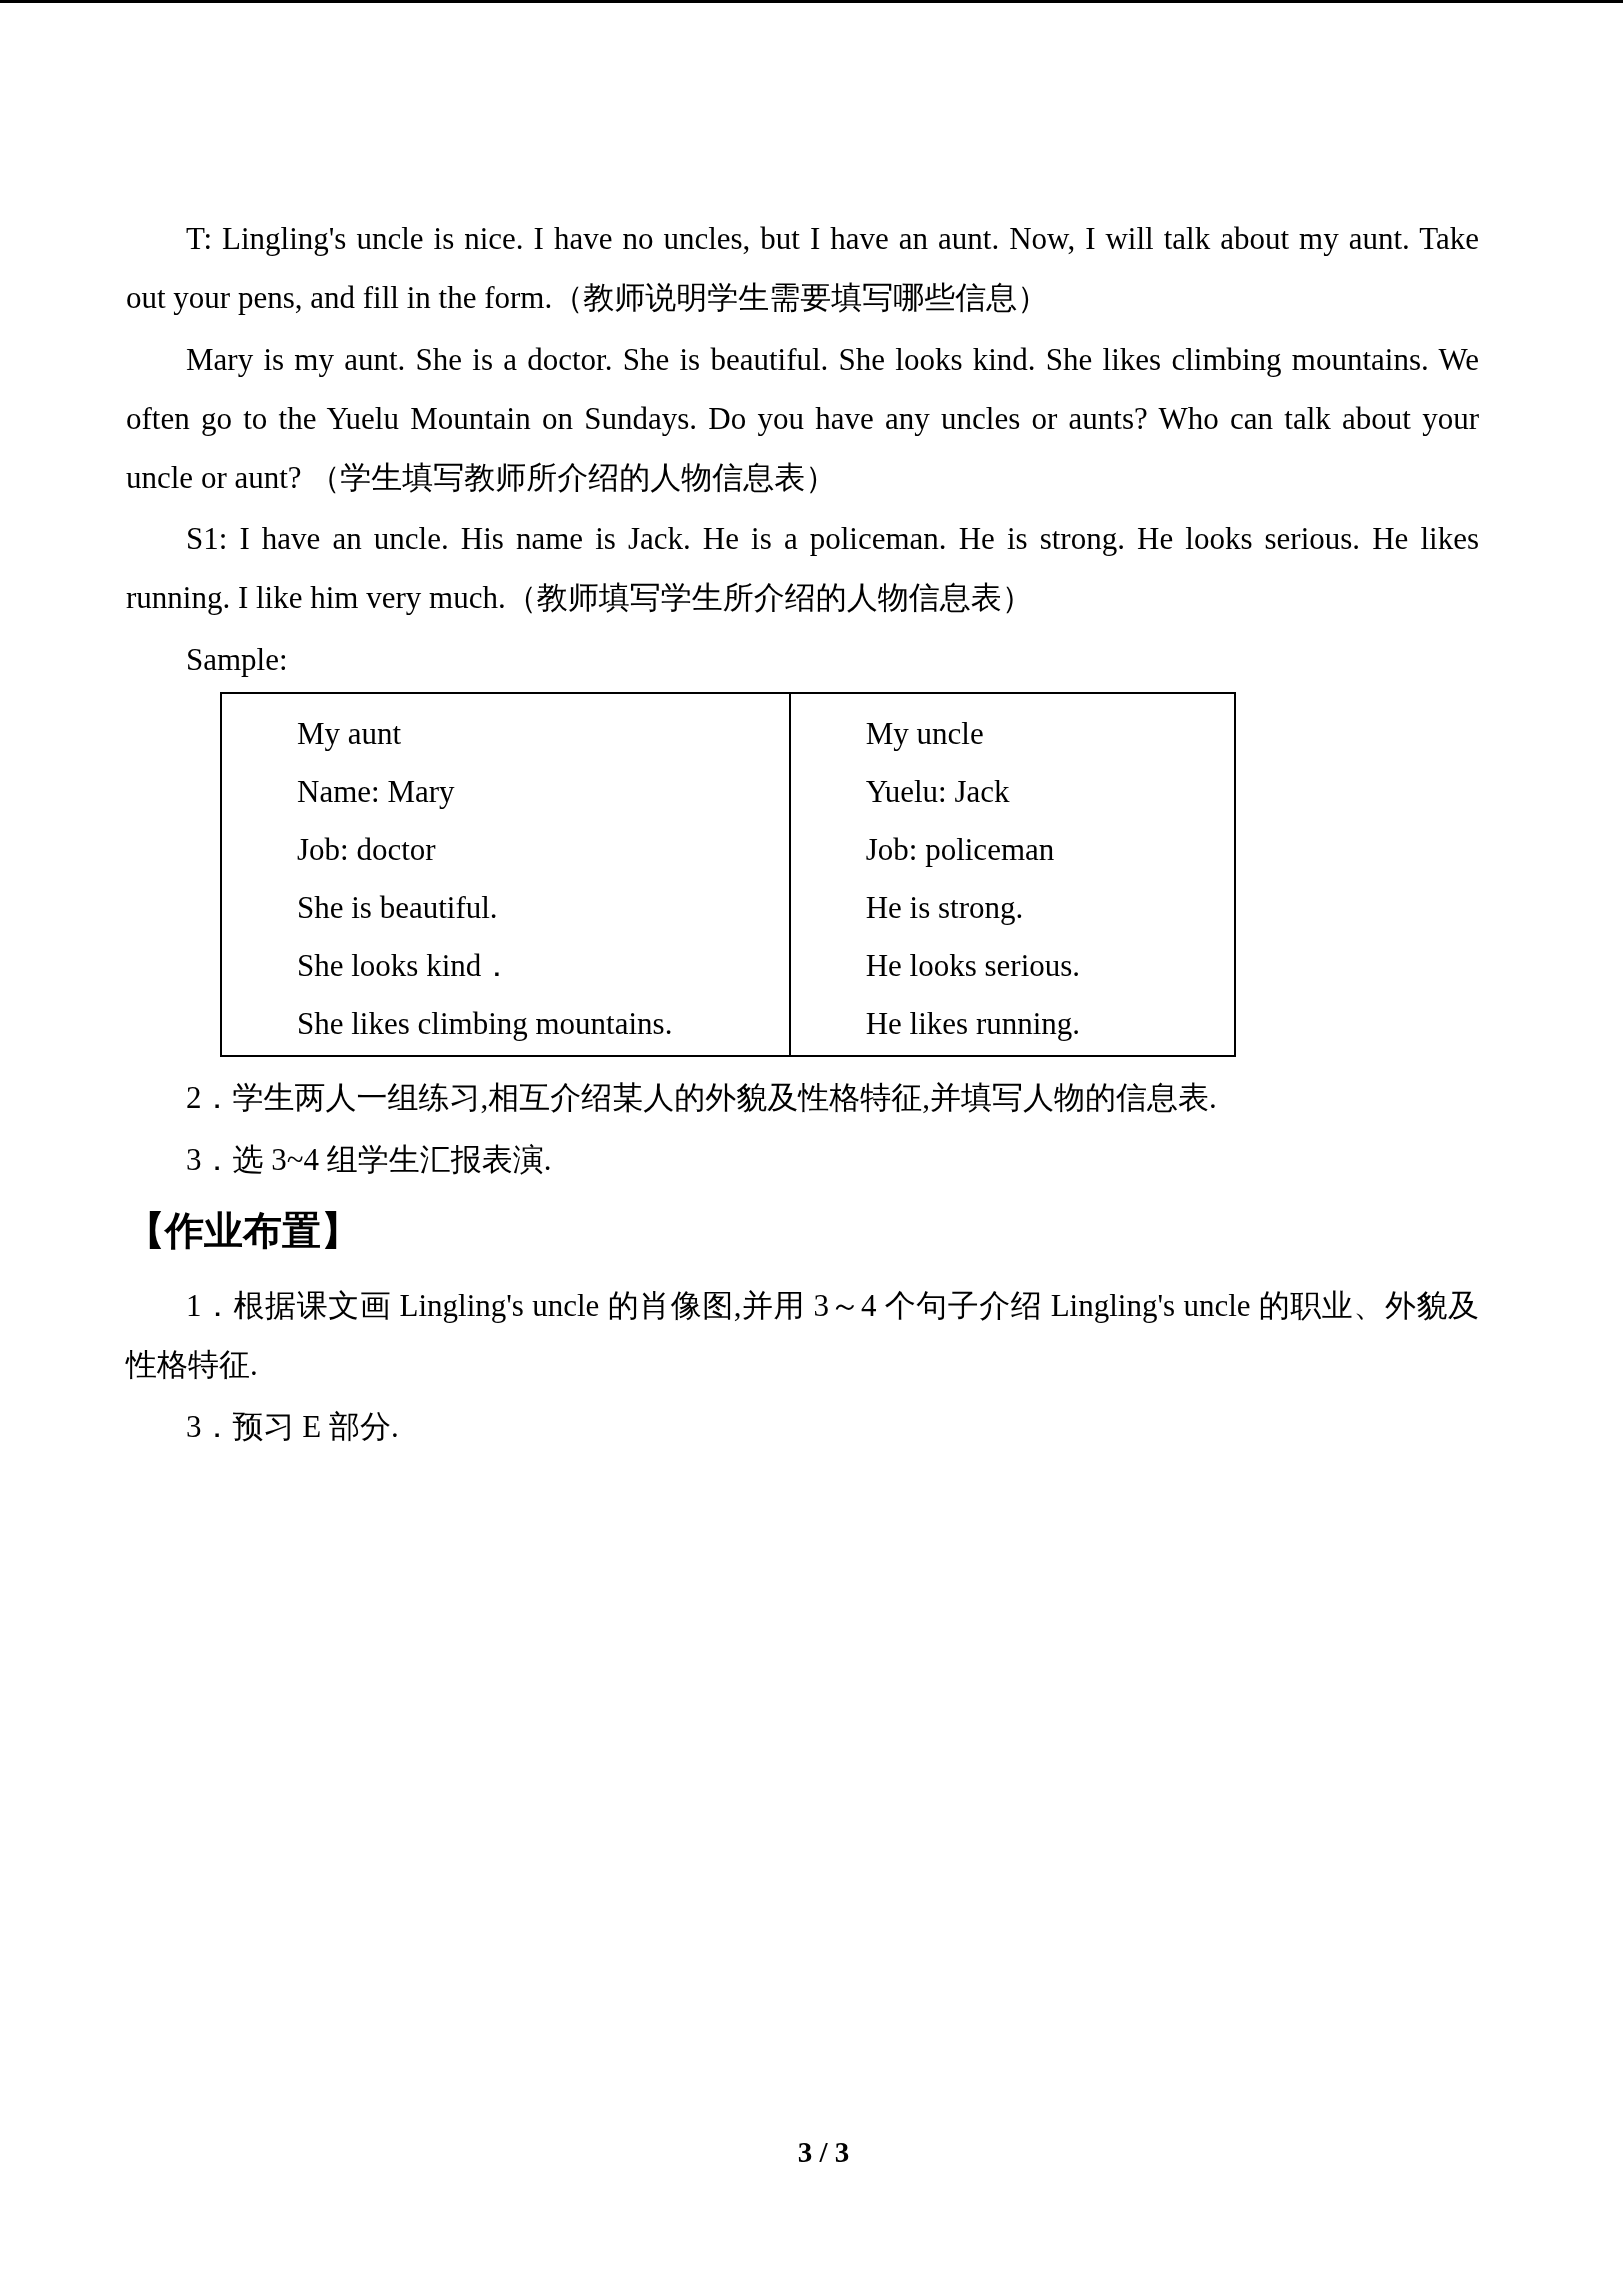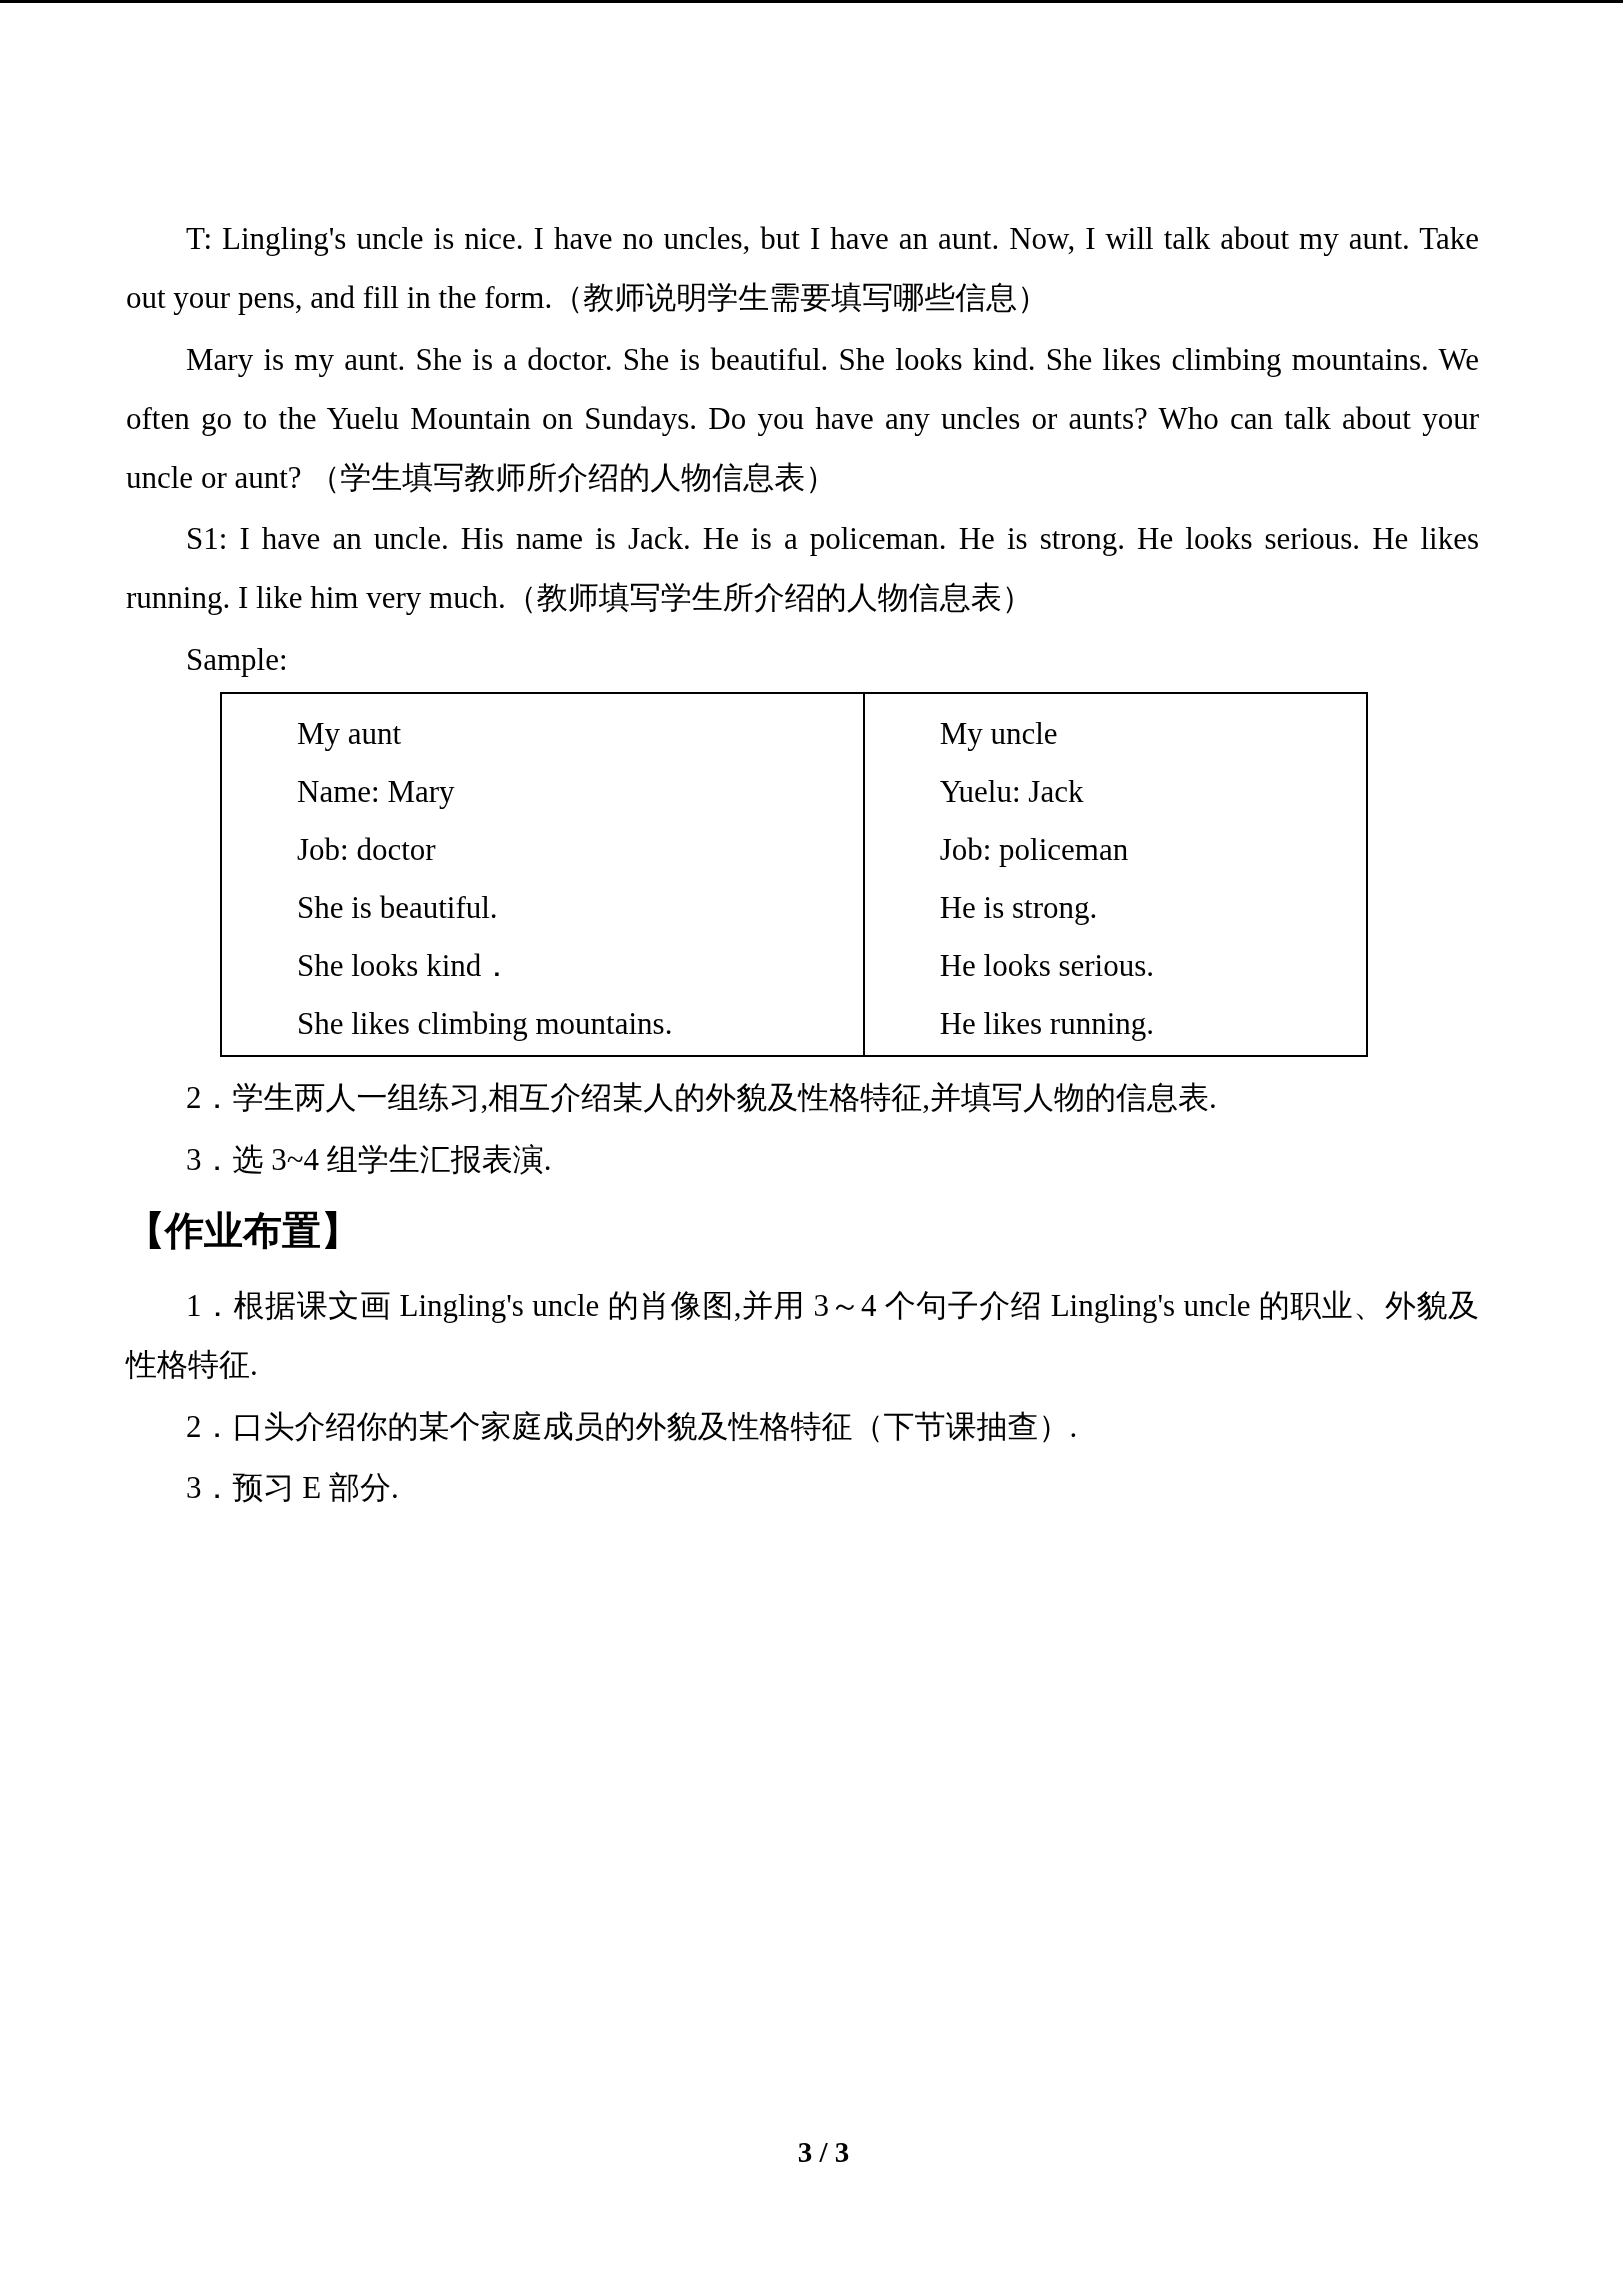"My aunt" .sample-table { width: 1148px -> 1016px }
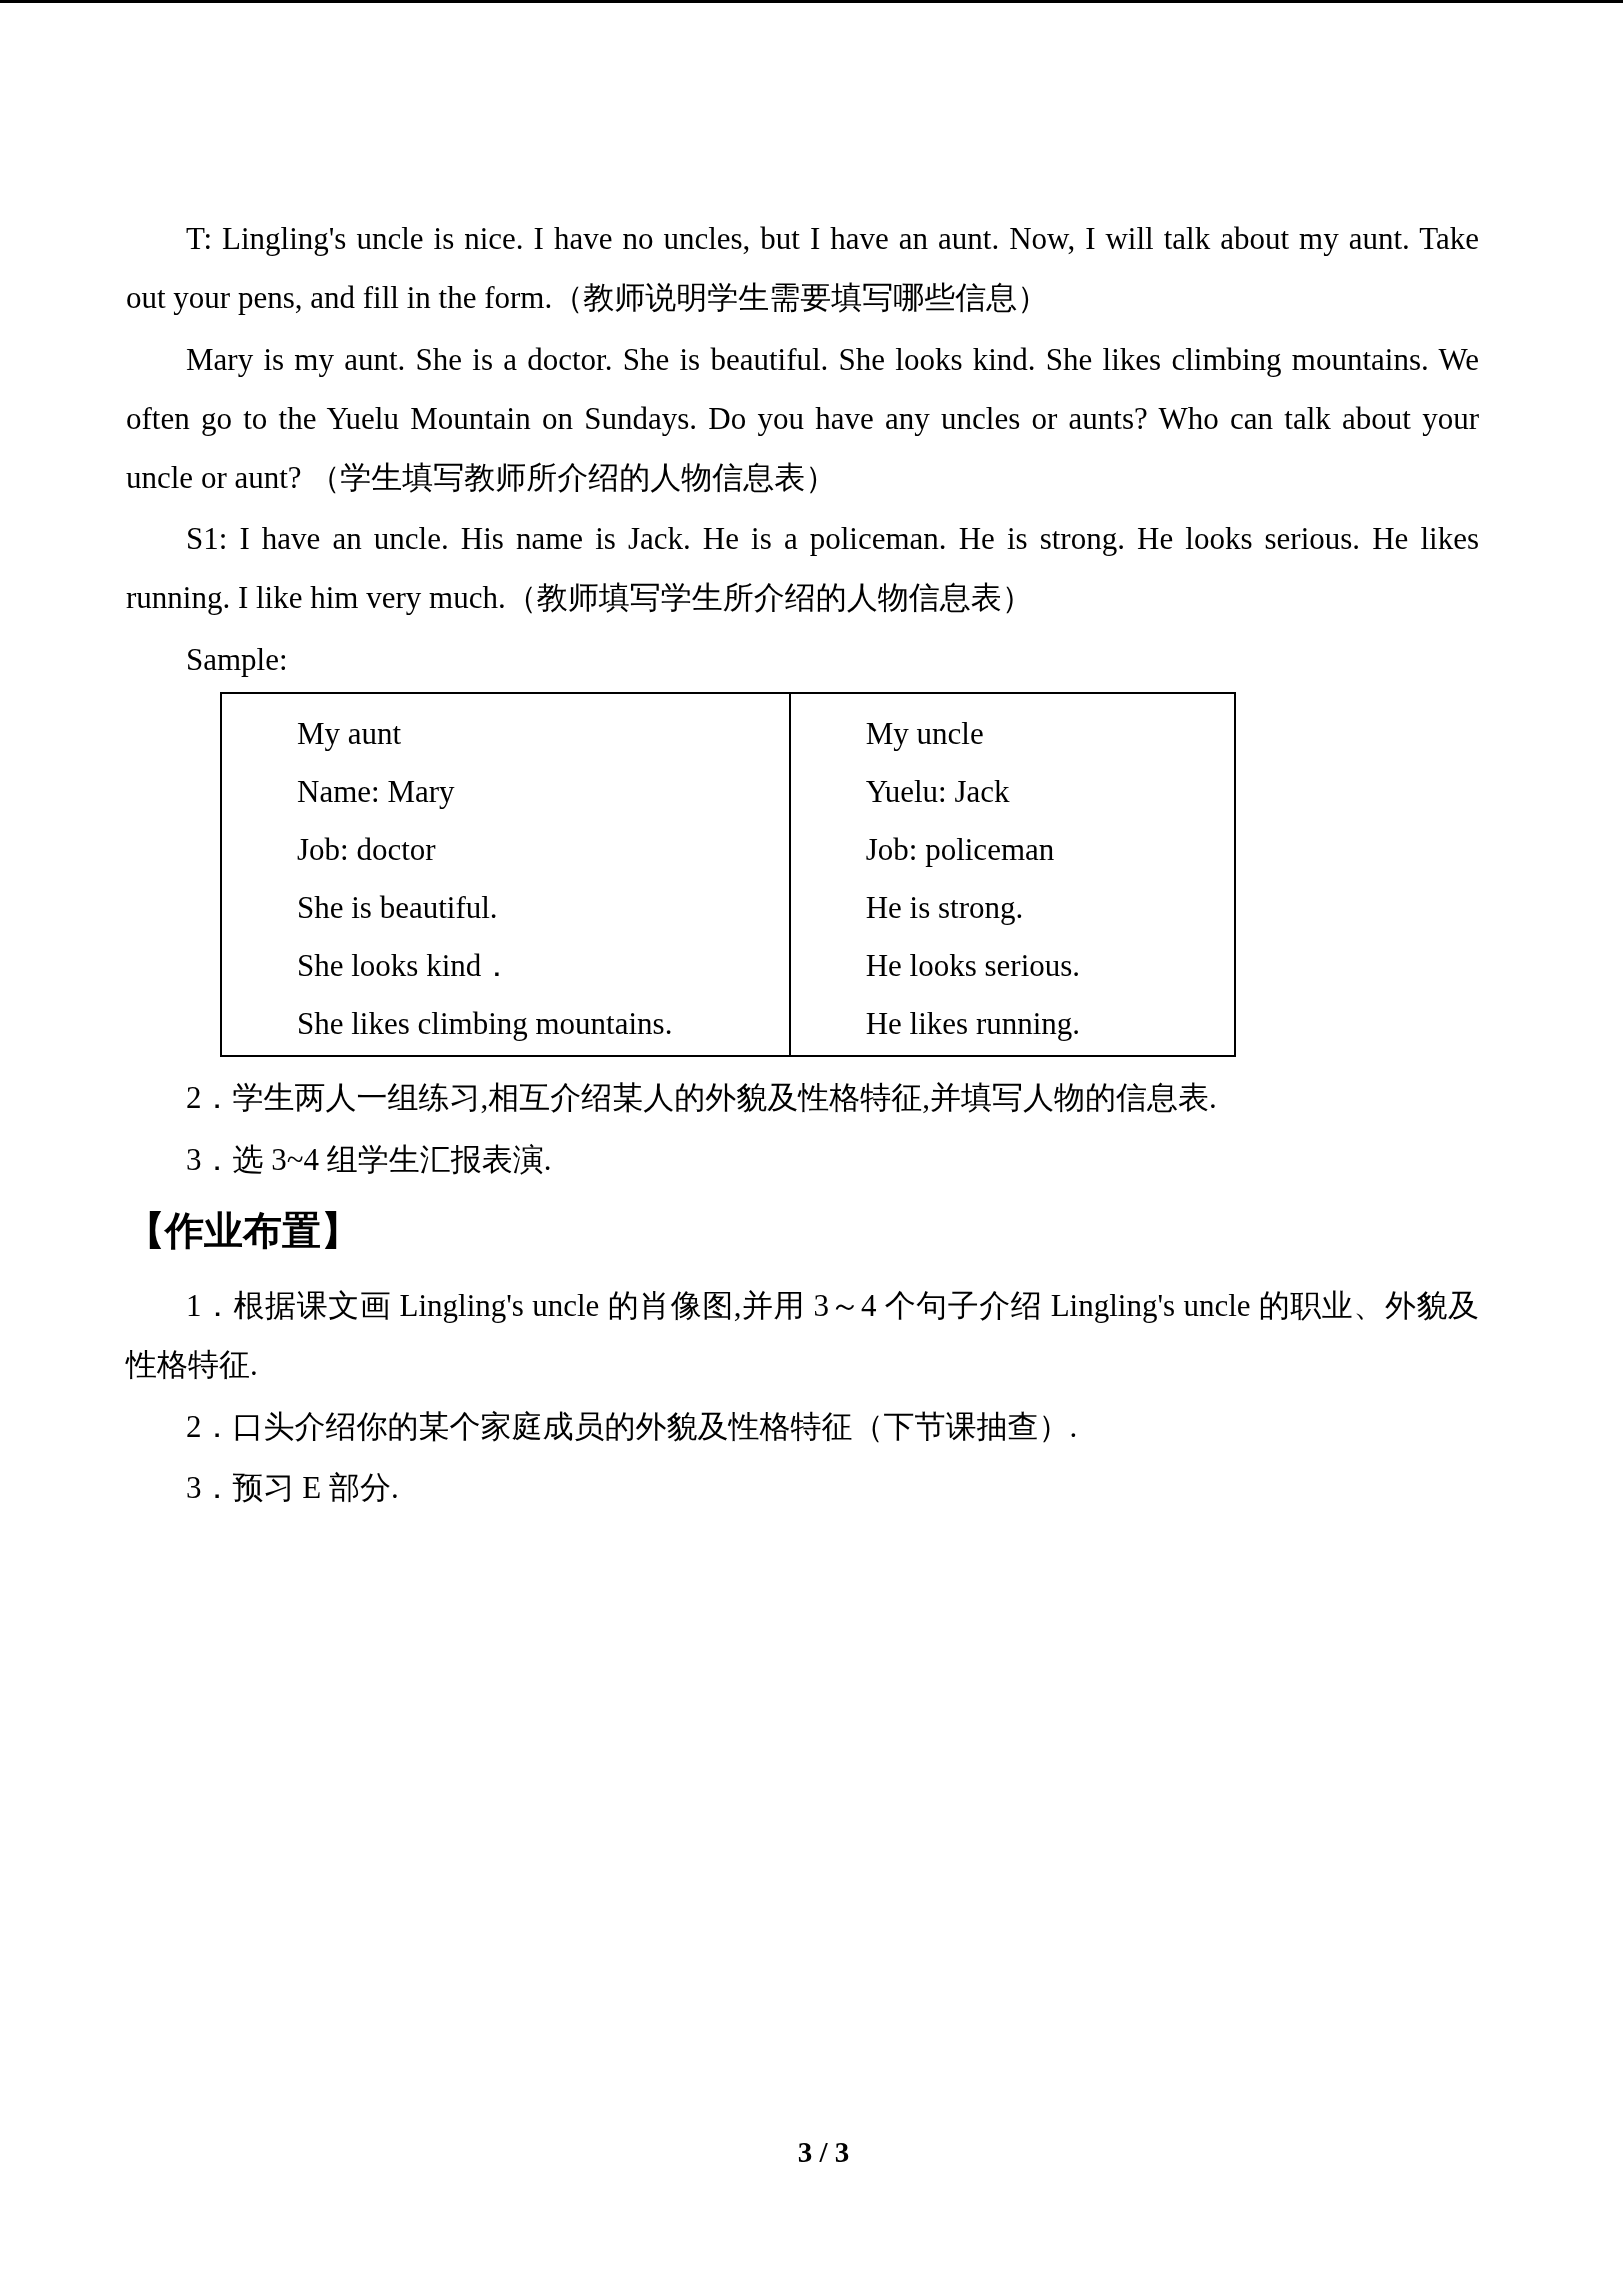"2．口头介绍你的某个家庭成员的外貌及性格特征（下节课抽查）." p.body { html: <p>2．口头介绍你的某个家庭成员的外貌及性格特征（下节课抽查）.</p> -> none }
